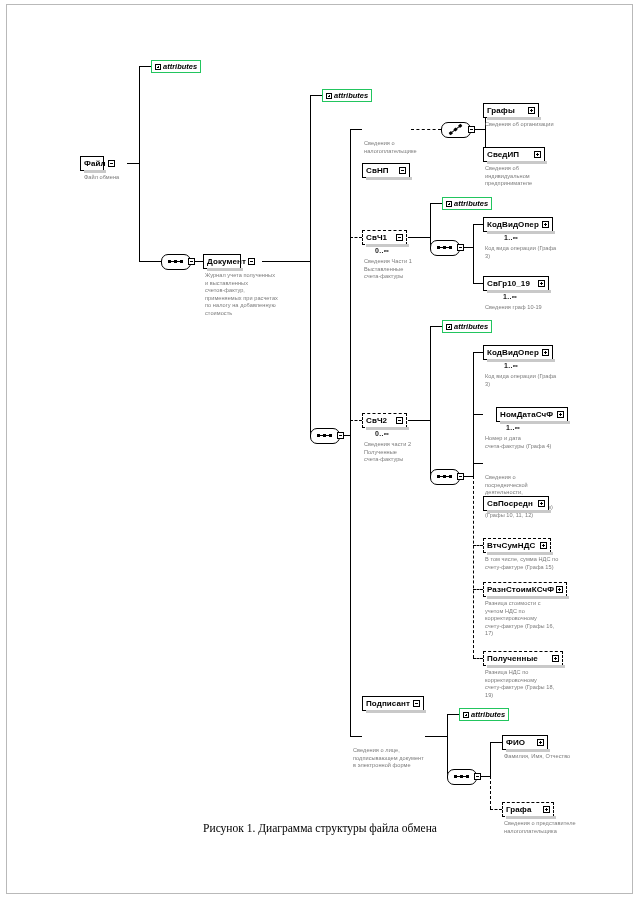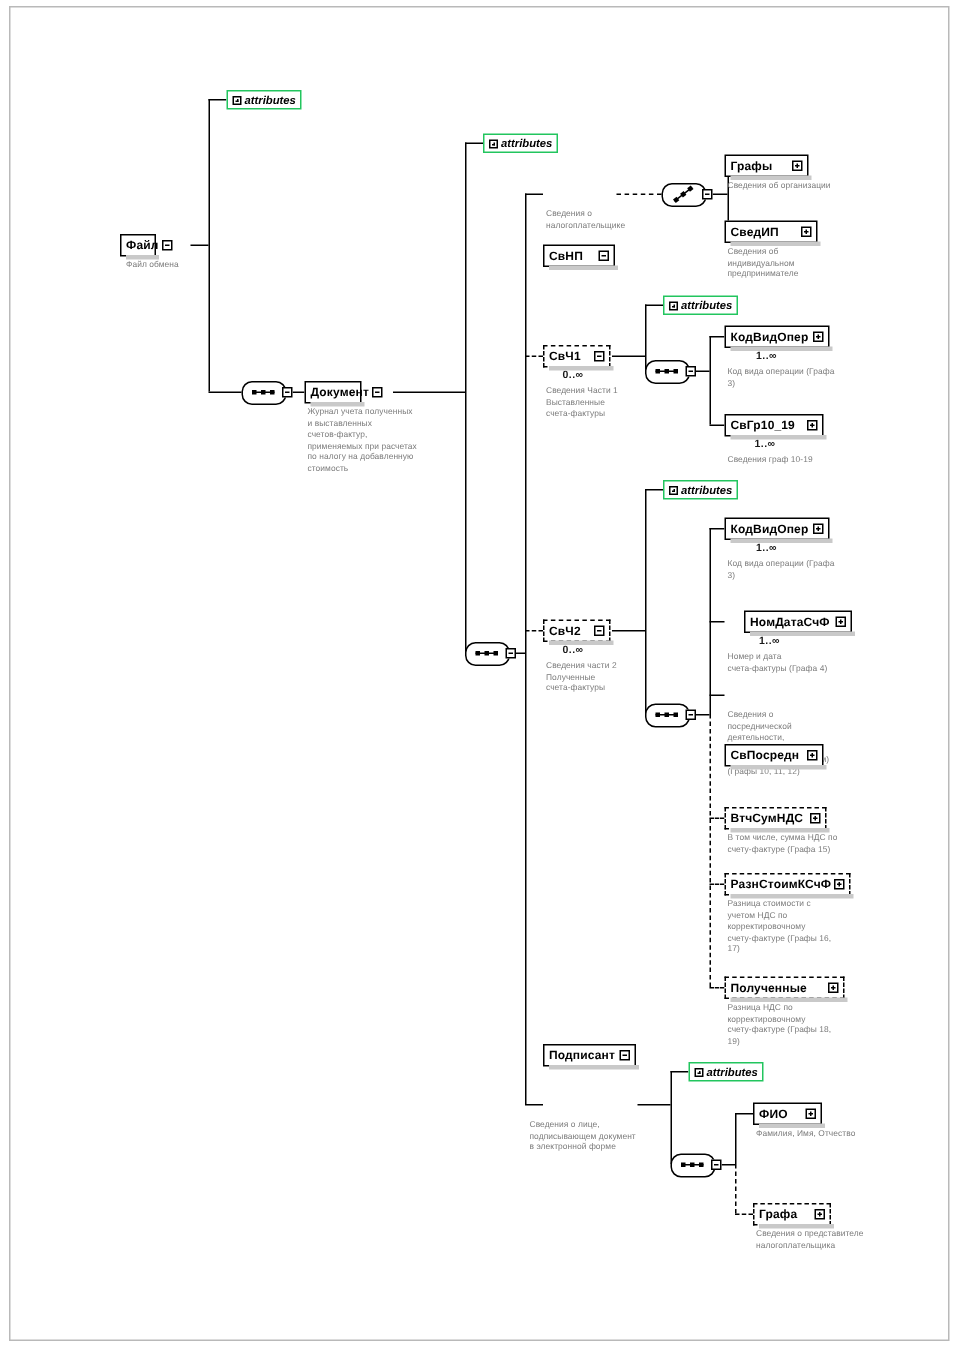"Рисунок 1. Диаграмма структуры файла" div { html: none -> <div>Рисунок 1. Диаграмма структуры файла обмена</div> }
